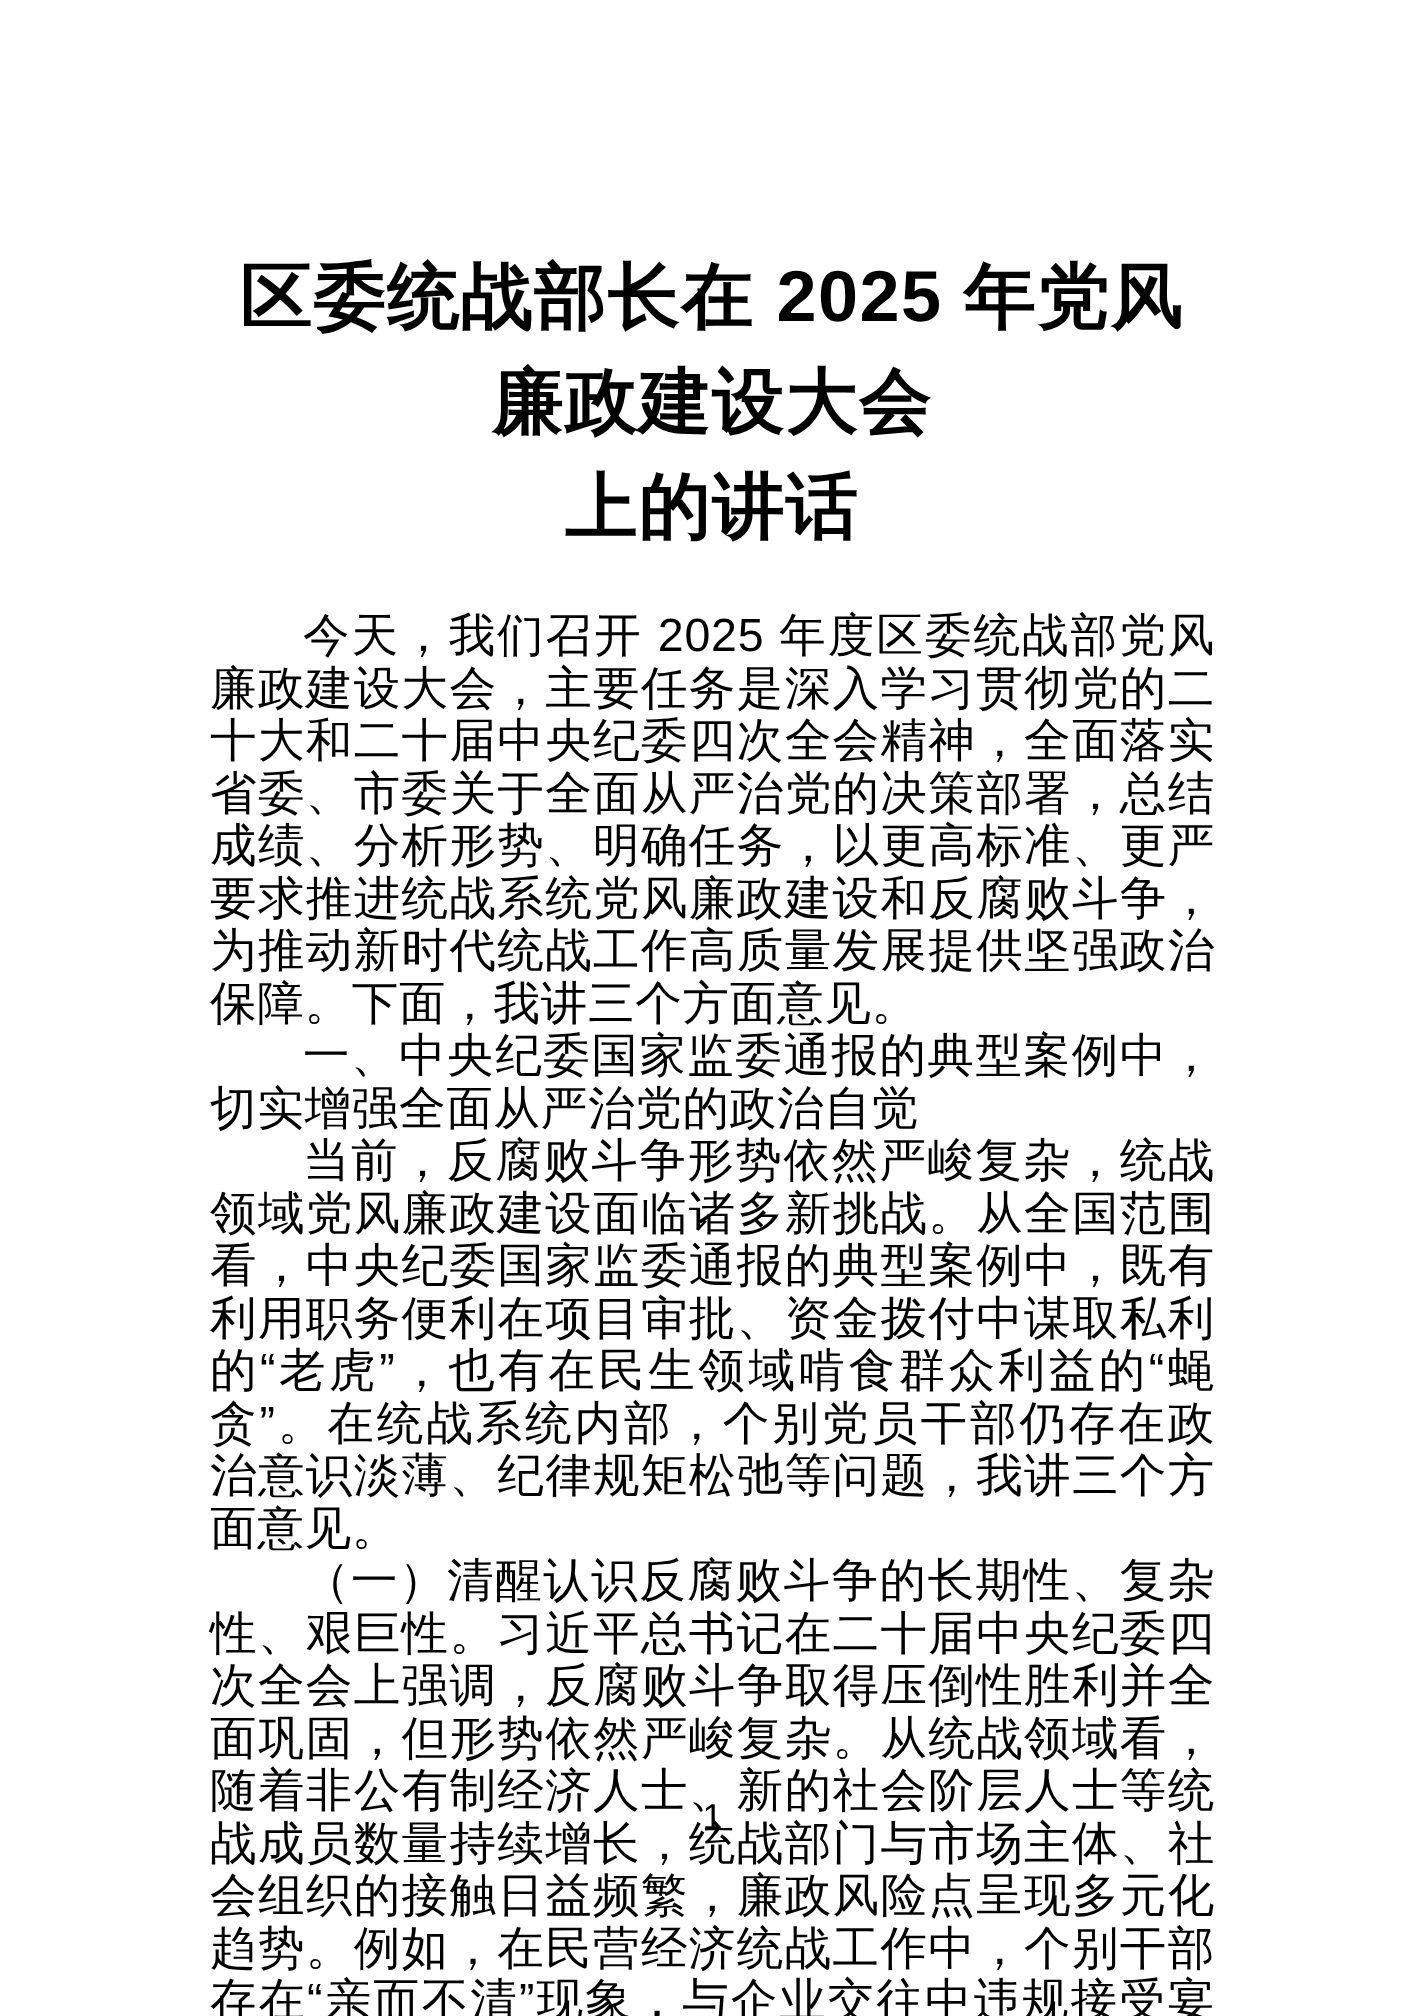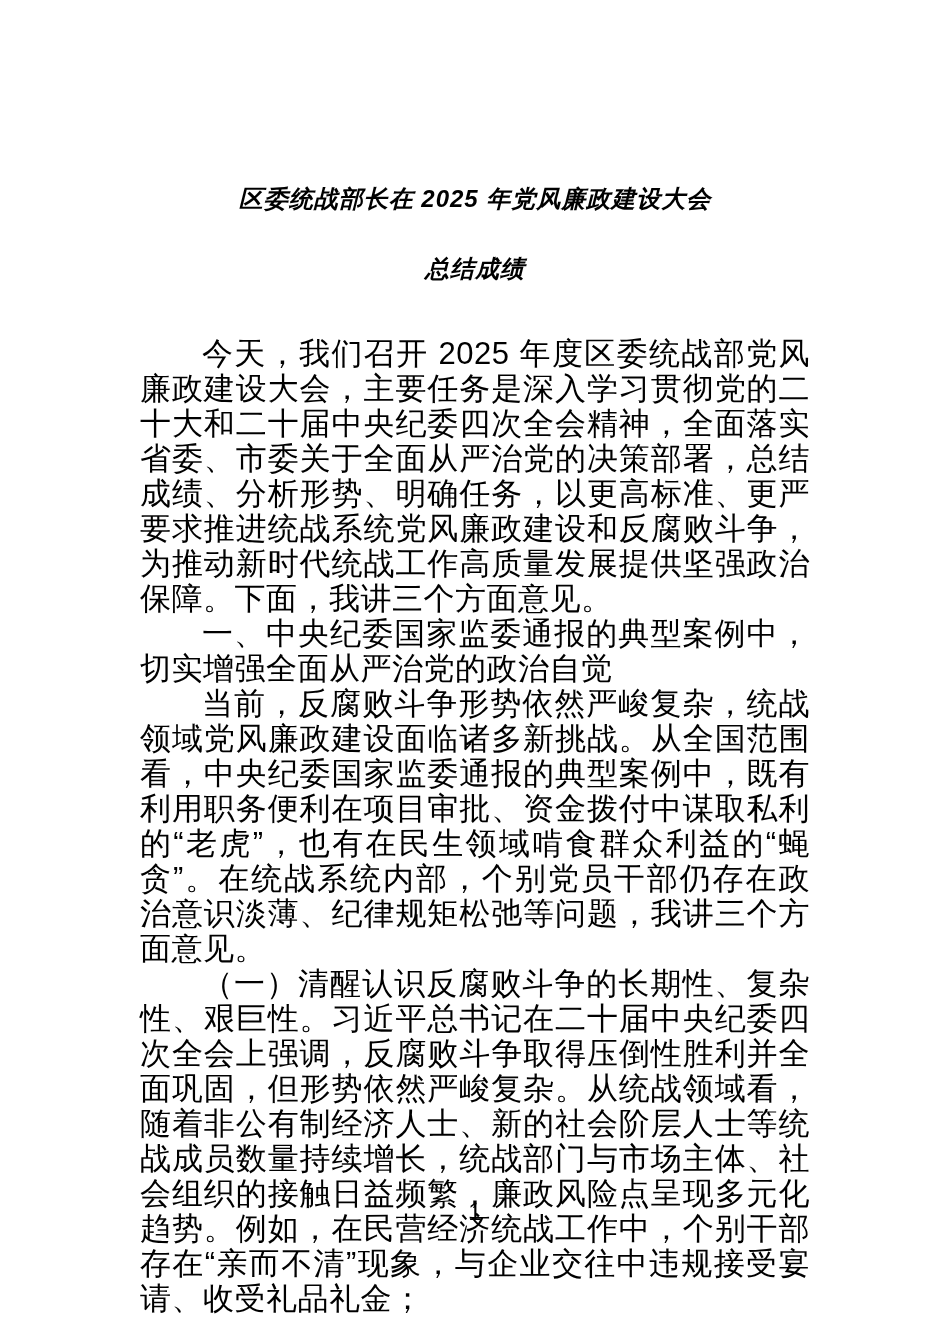"区委统战部长在 2025 年党风廉政建设大会" .doc-title { font-size: 24px -> 48px; font-style: italic -> none }
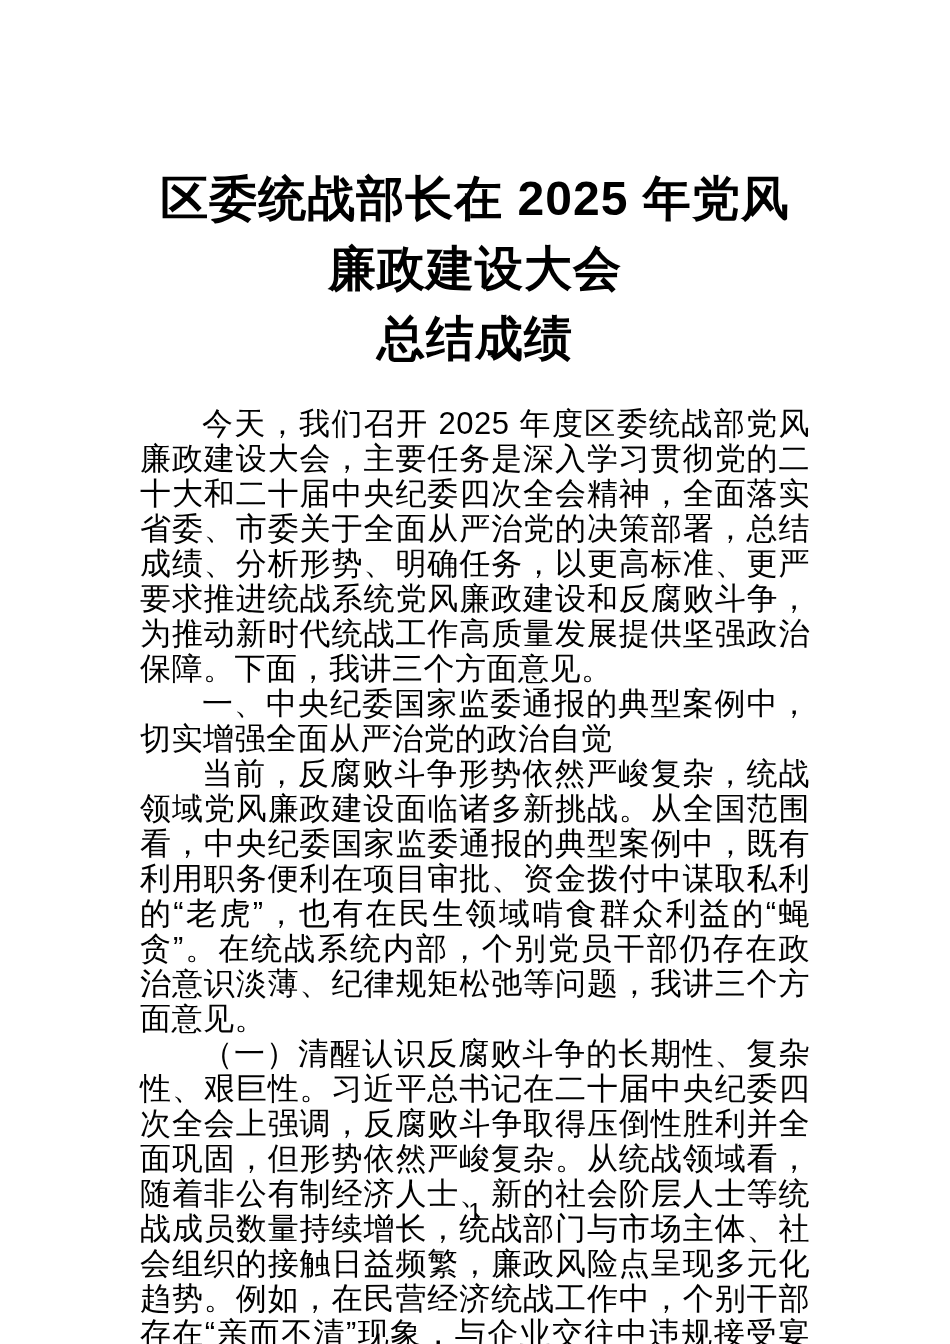"总结成绩" span.title-line { text: 总结成绩 -> 上的讲话 }
